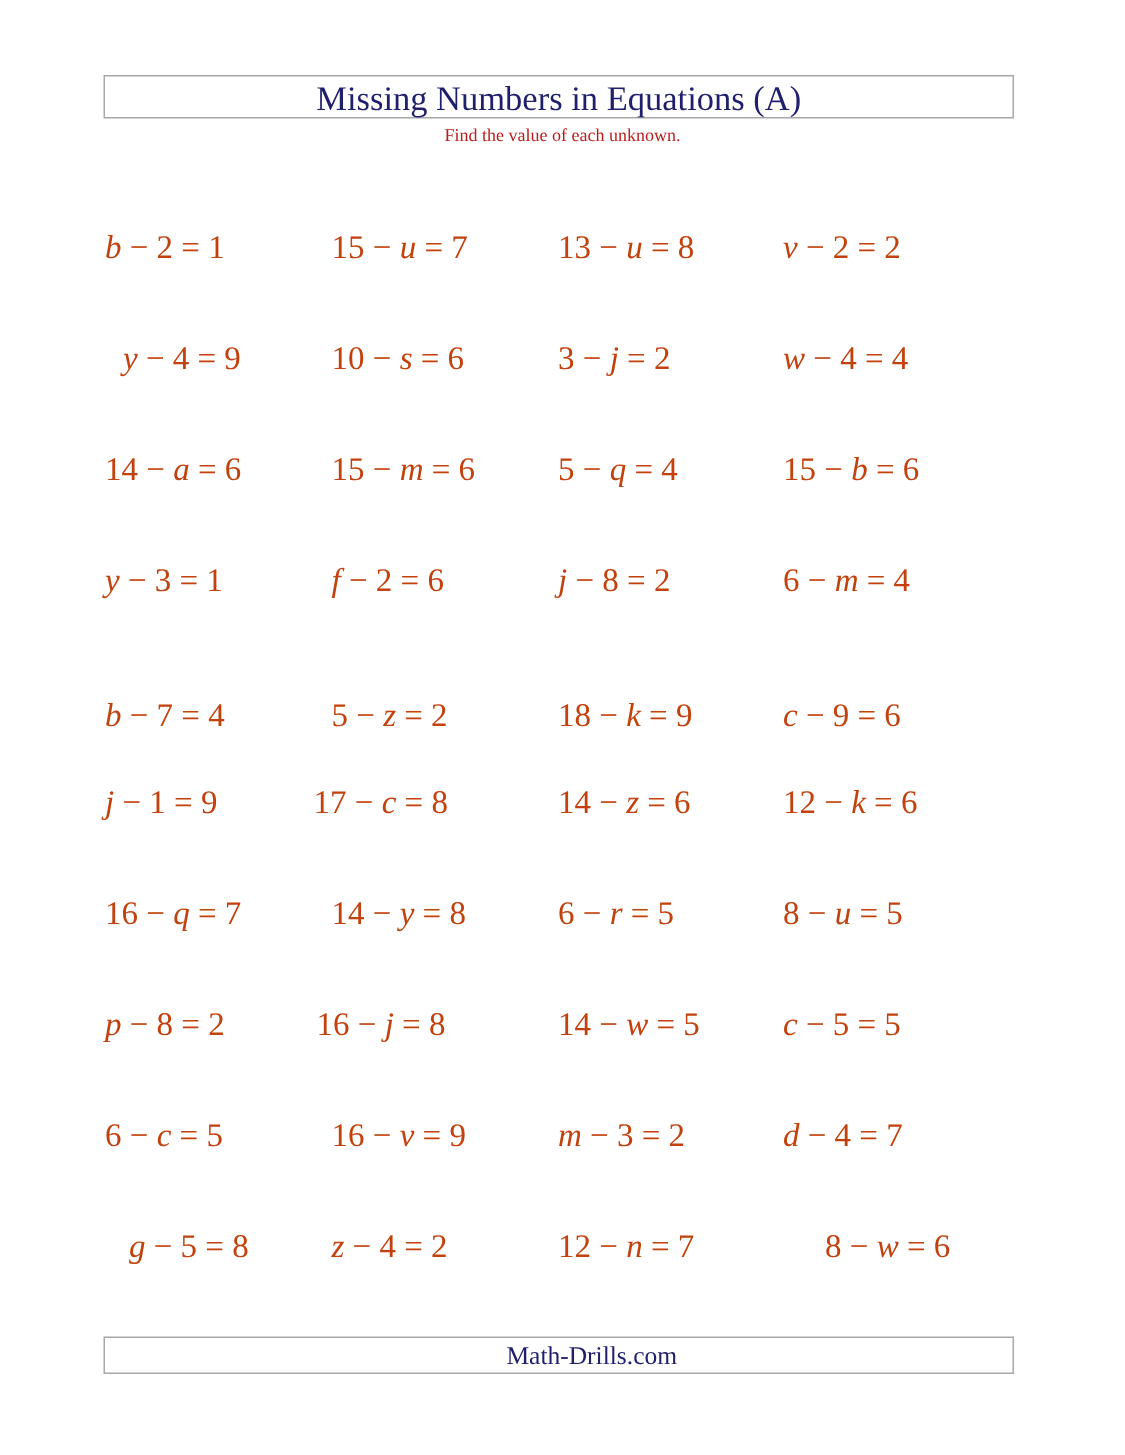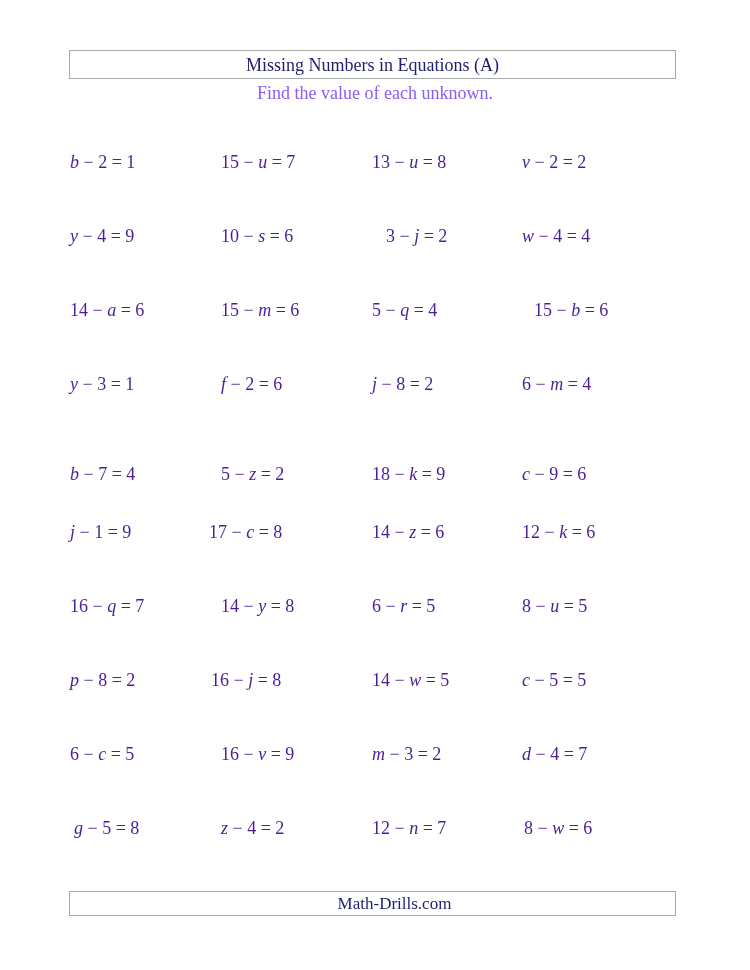"Missing Numbers in Equations (A)" .title { font-size: 18px -> 23px }
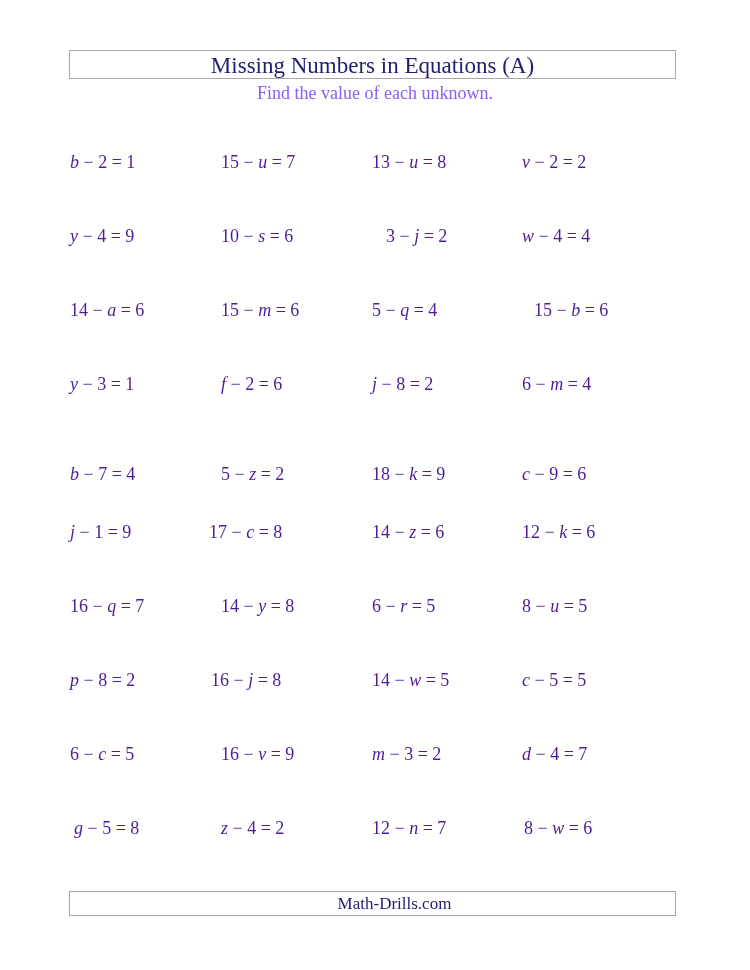"Find the value of each" .subtitle { color: #8b5cf6 -> #b91c1c; font-size: 18px -> 12px }
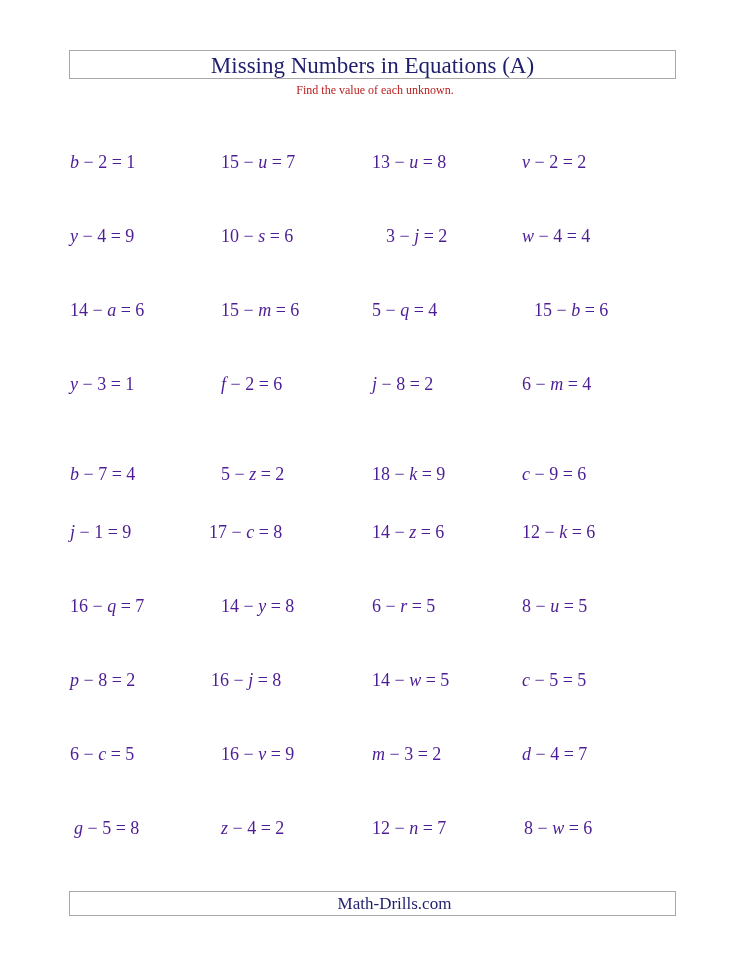"b − 2 = 1" .eq { color: #4c1d95 -> #c2410c; font-size: 18px -> 22px }
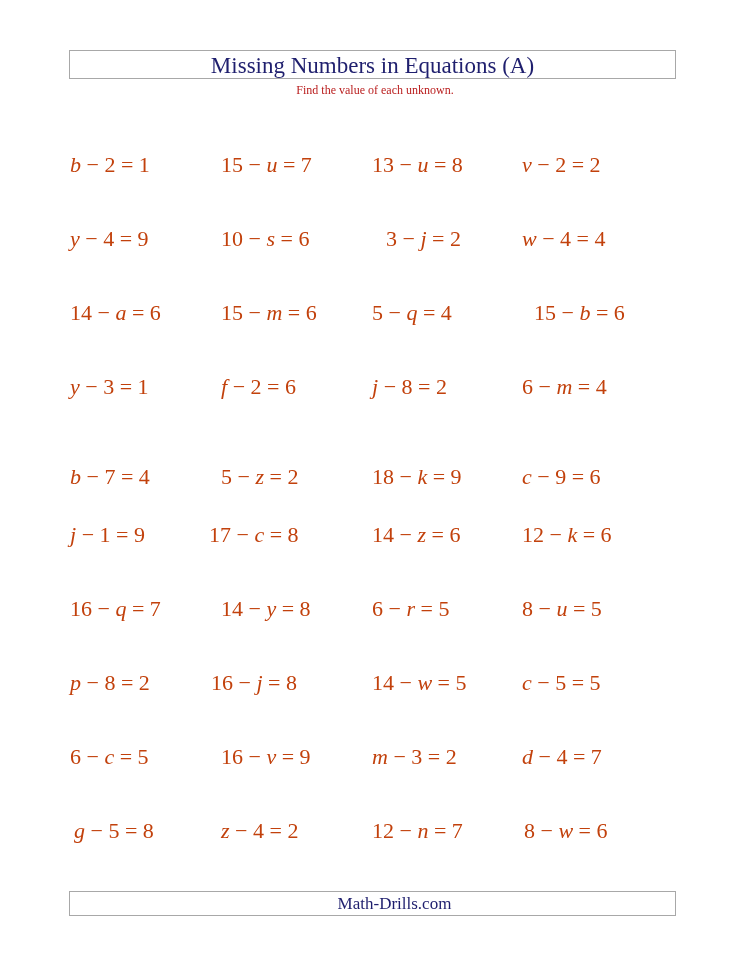"y − 4 = 9" span.eq { left: 0 -> 12px }
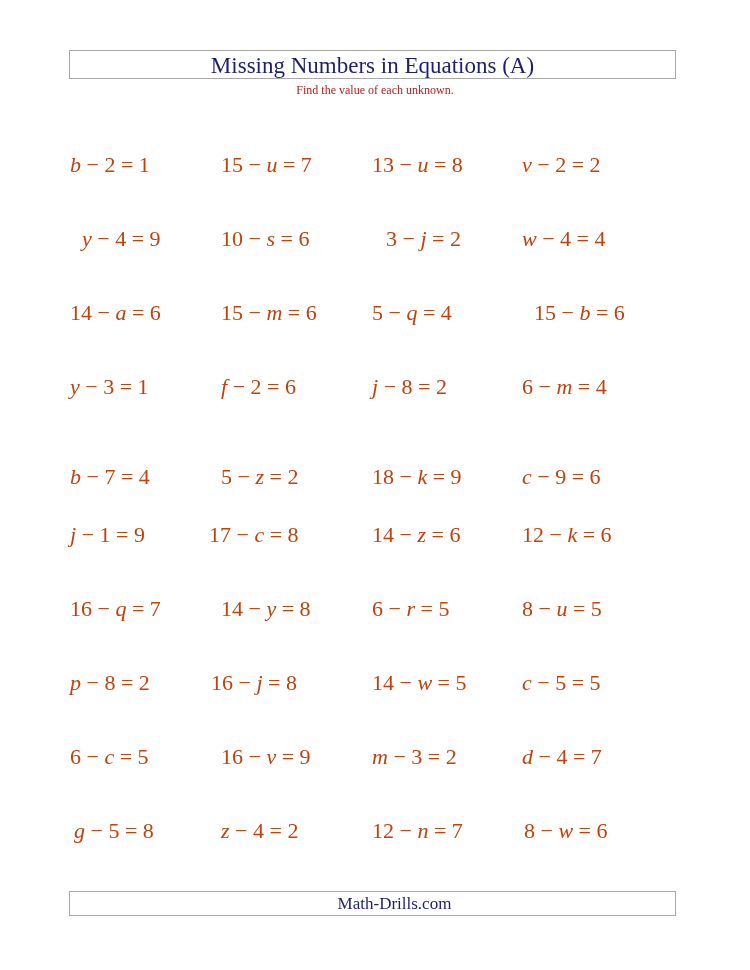"3 − j = 2" span.eq { left: 316px -> 302px }
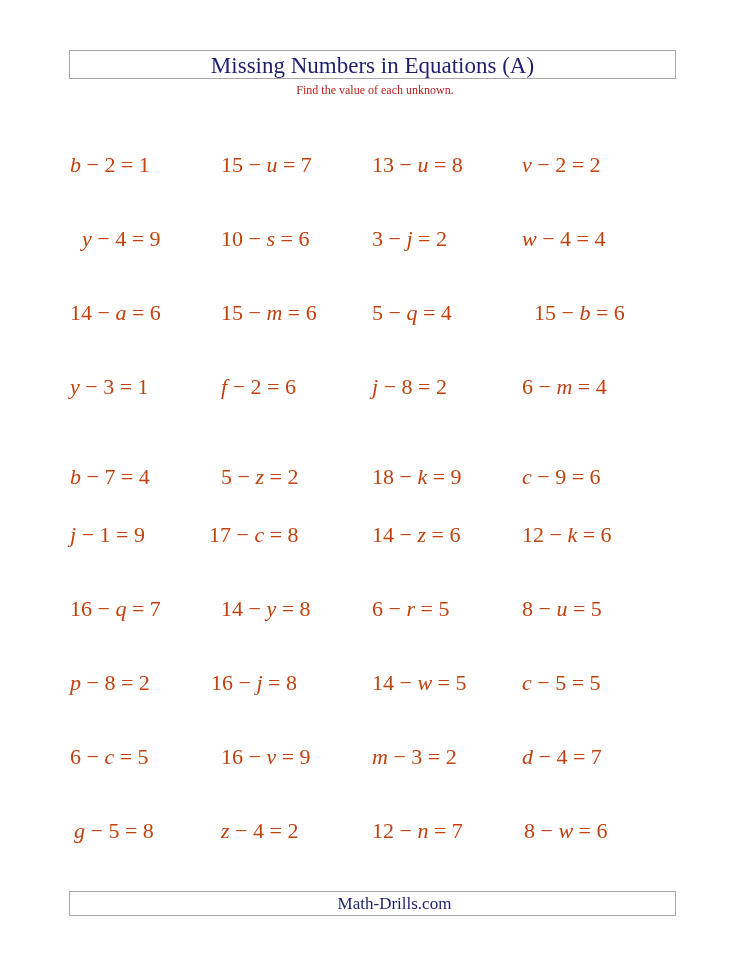"15 − b = 6" span.eq { left: 464px -> 452px }
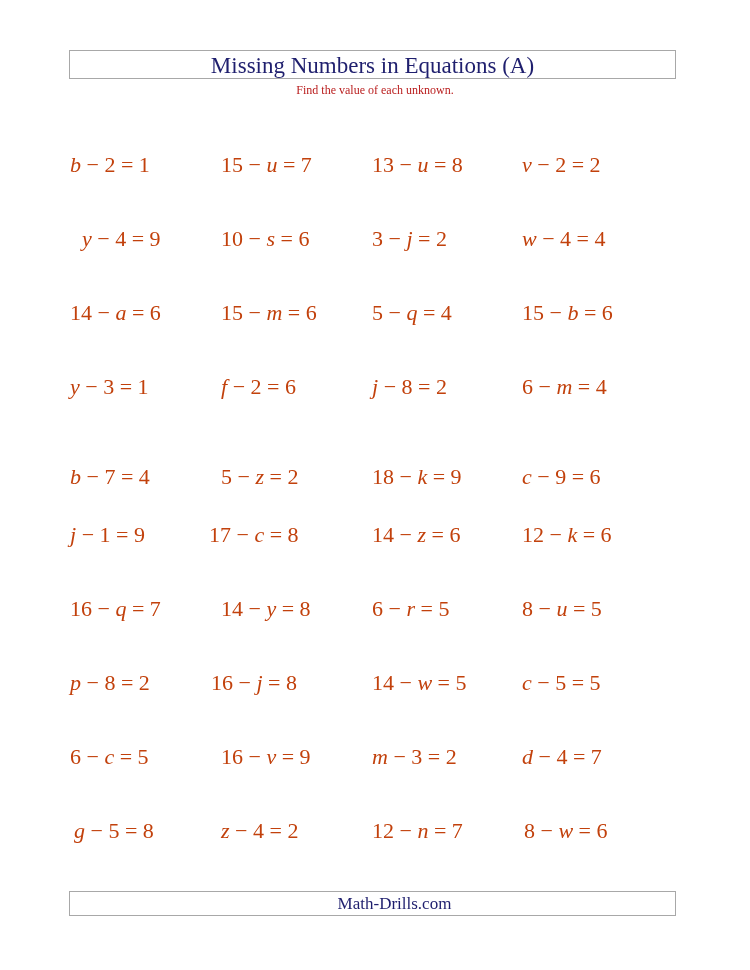"g − 5 = 8" span.eq { left: 4px -> 16px }
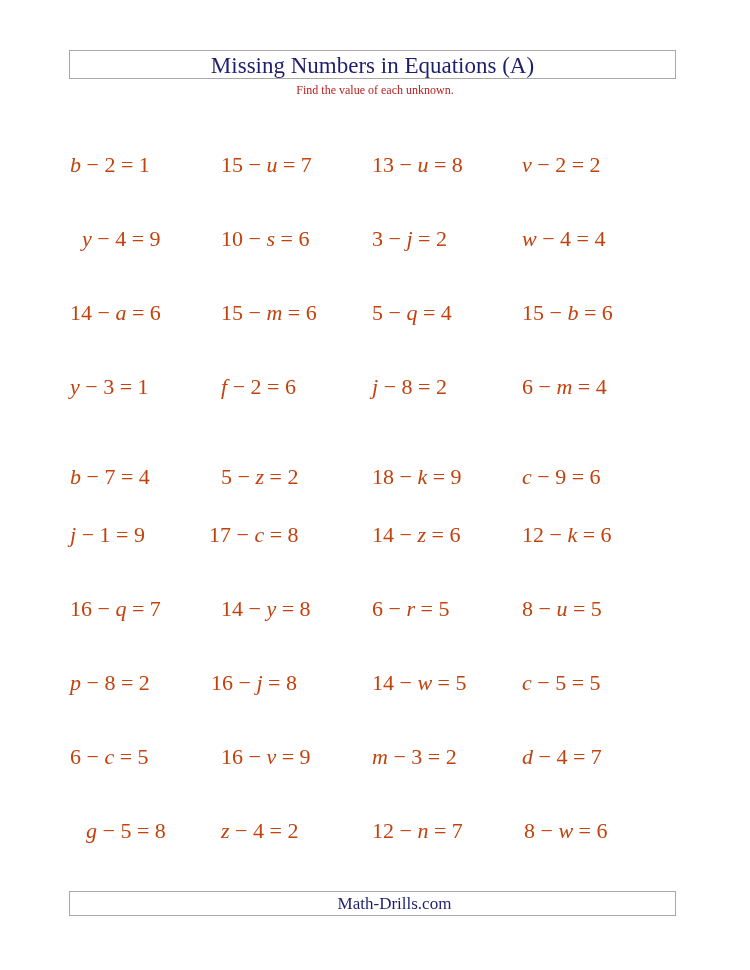"8 − w = 6" span.eq { left: 454px -> 480px }
